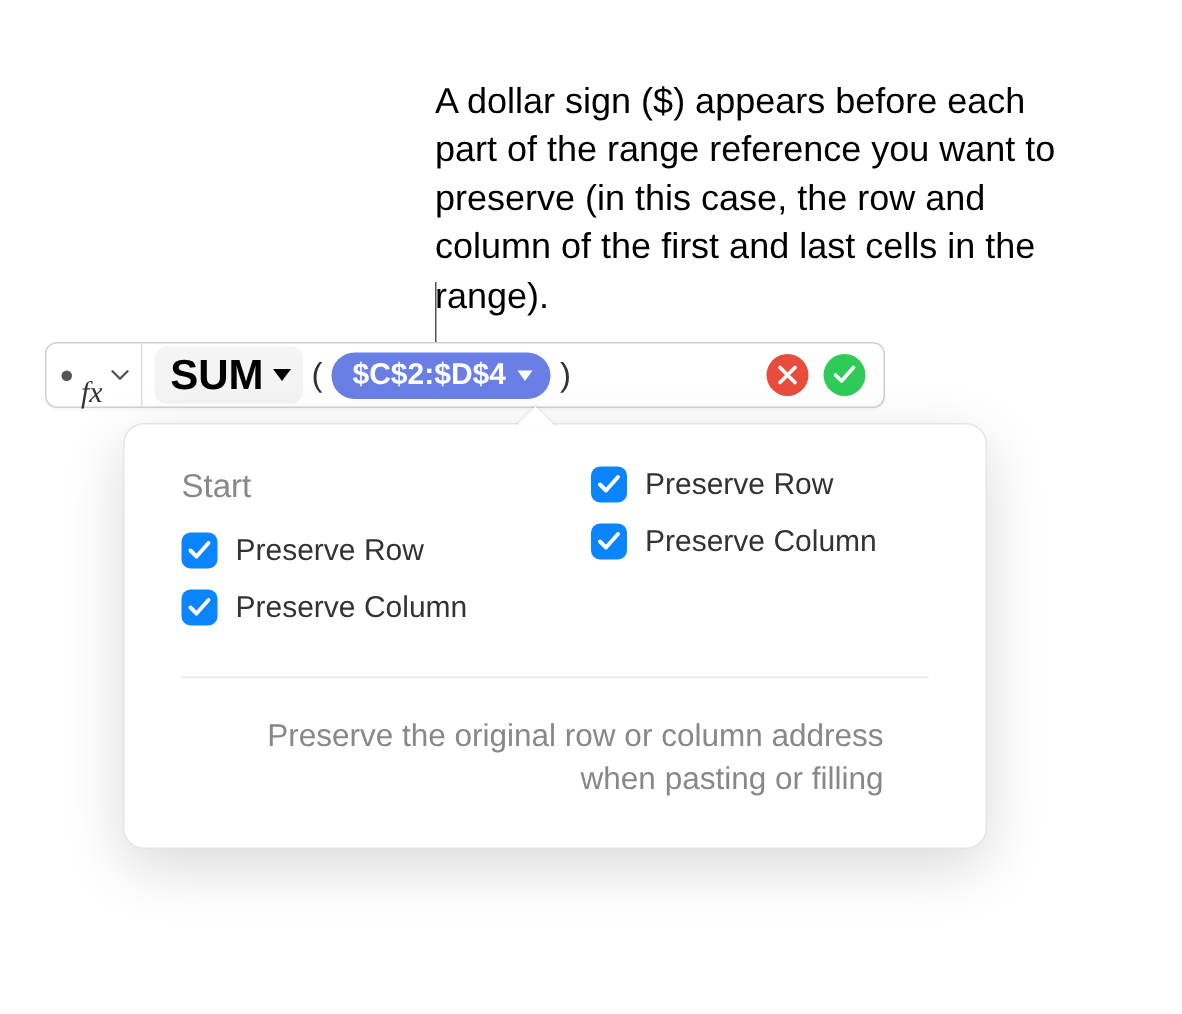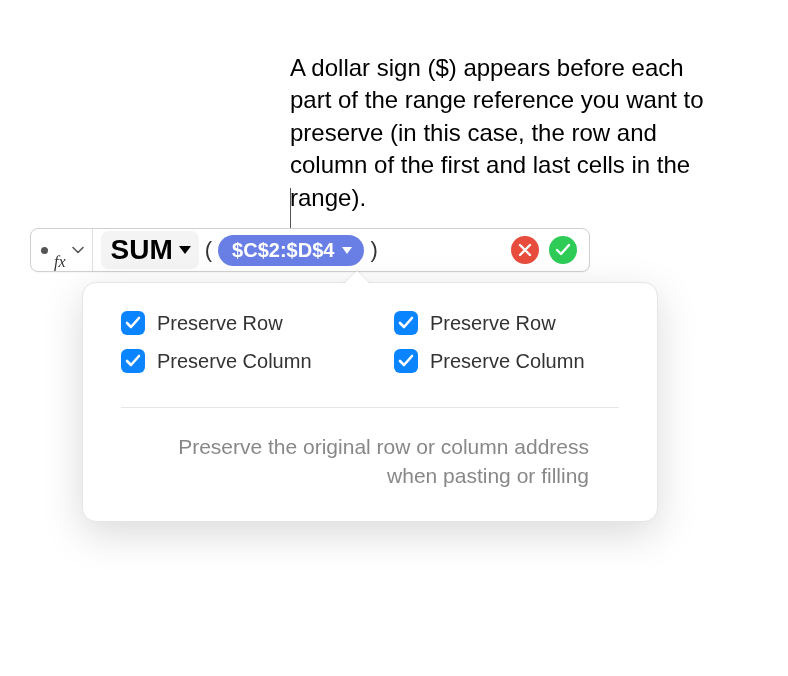"fx" .fx-label { font-size: 16px -> 20px }
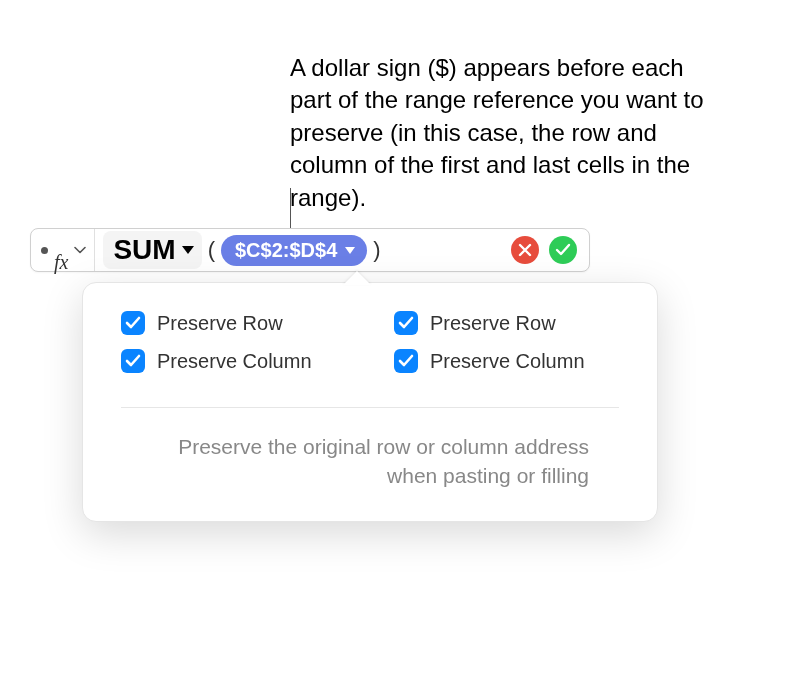"Start" div.pop-heading { html: none -> <div>Start</div> }
